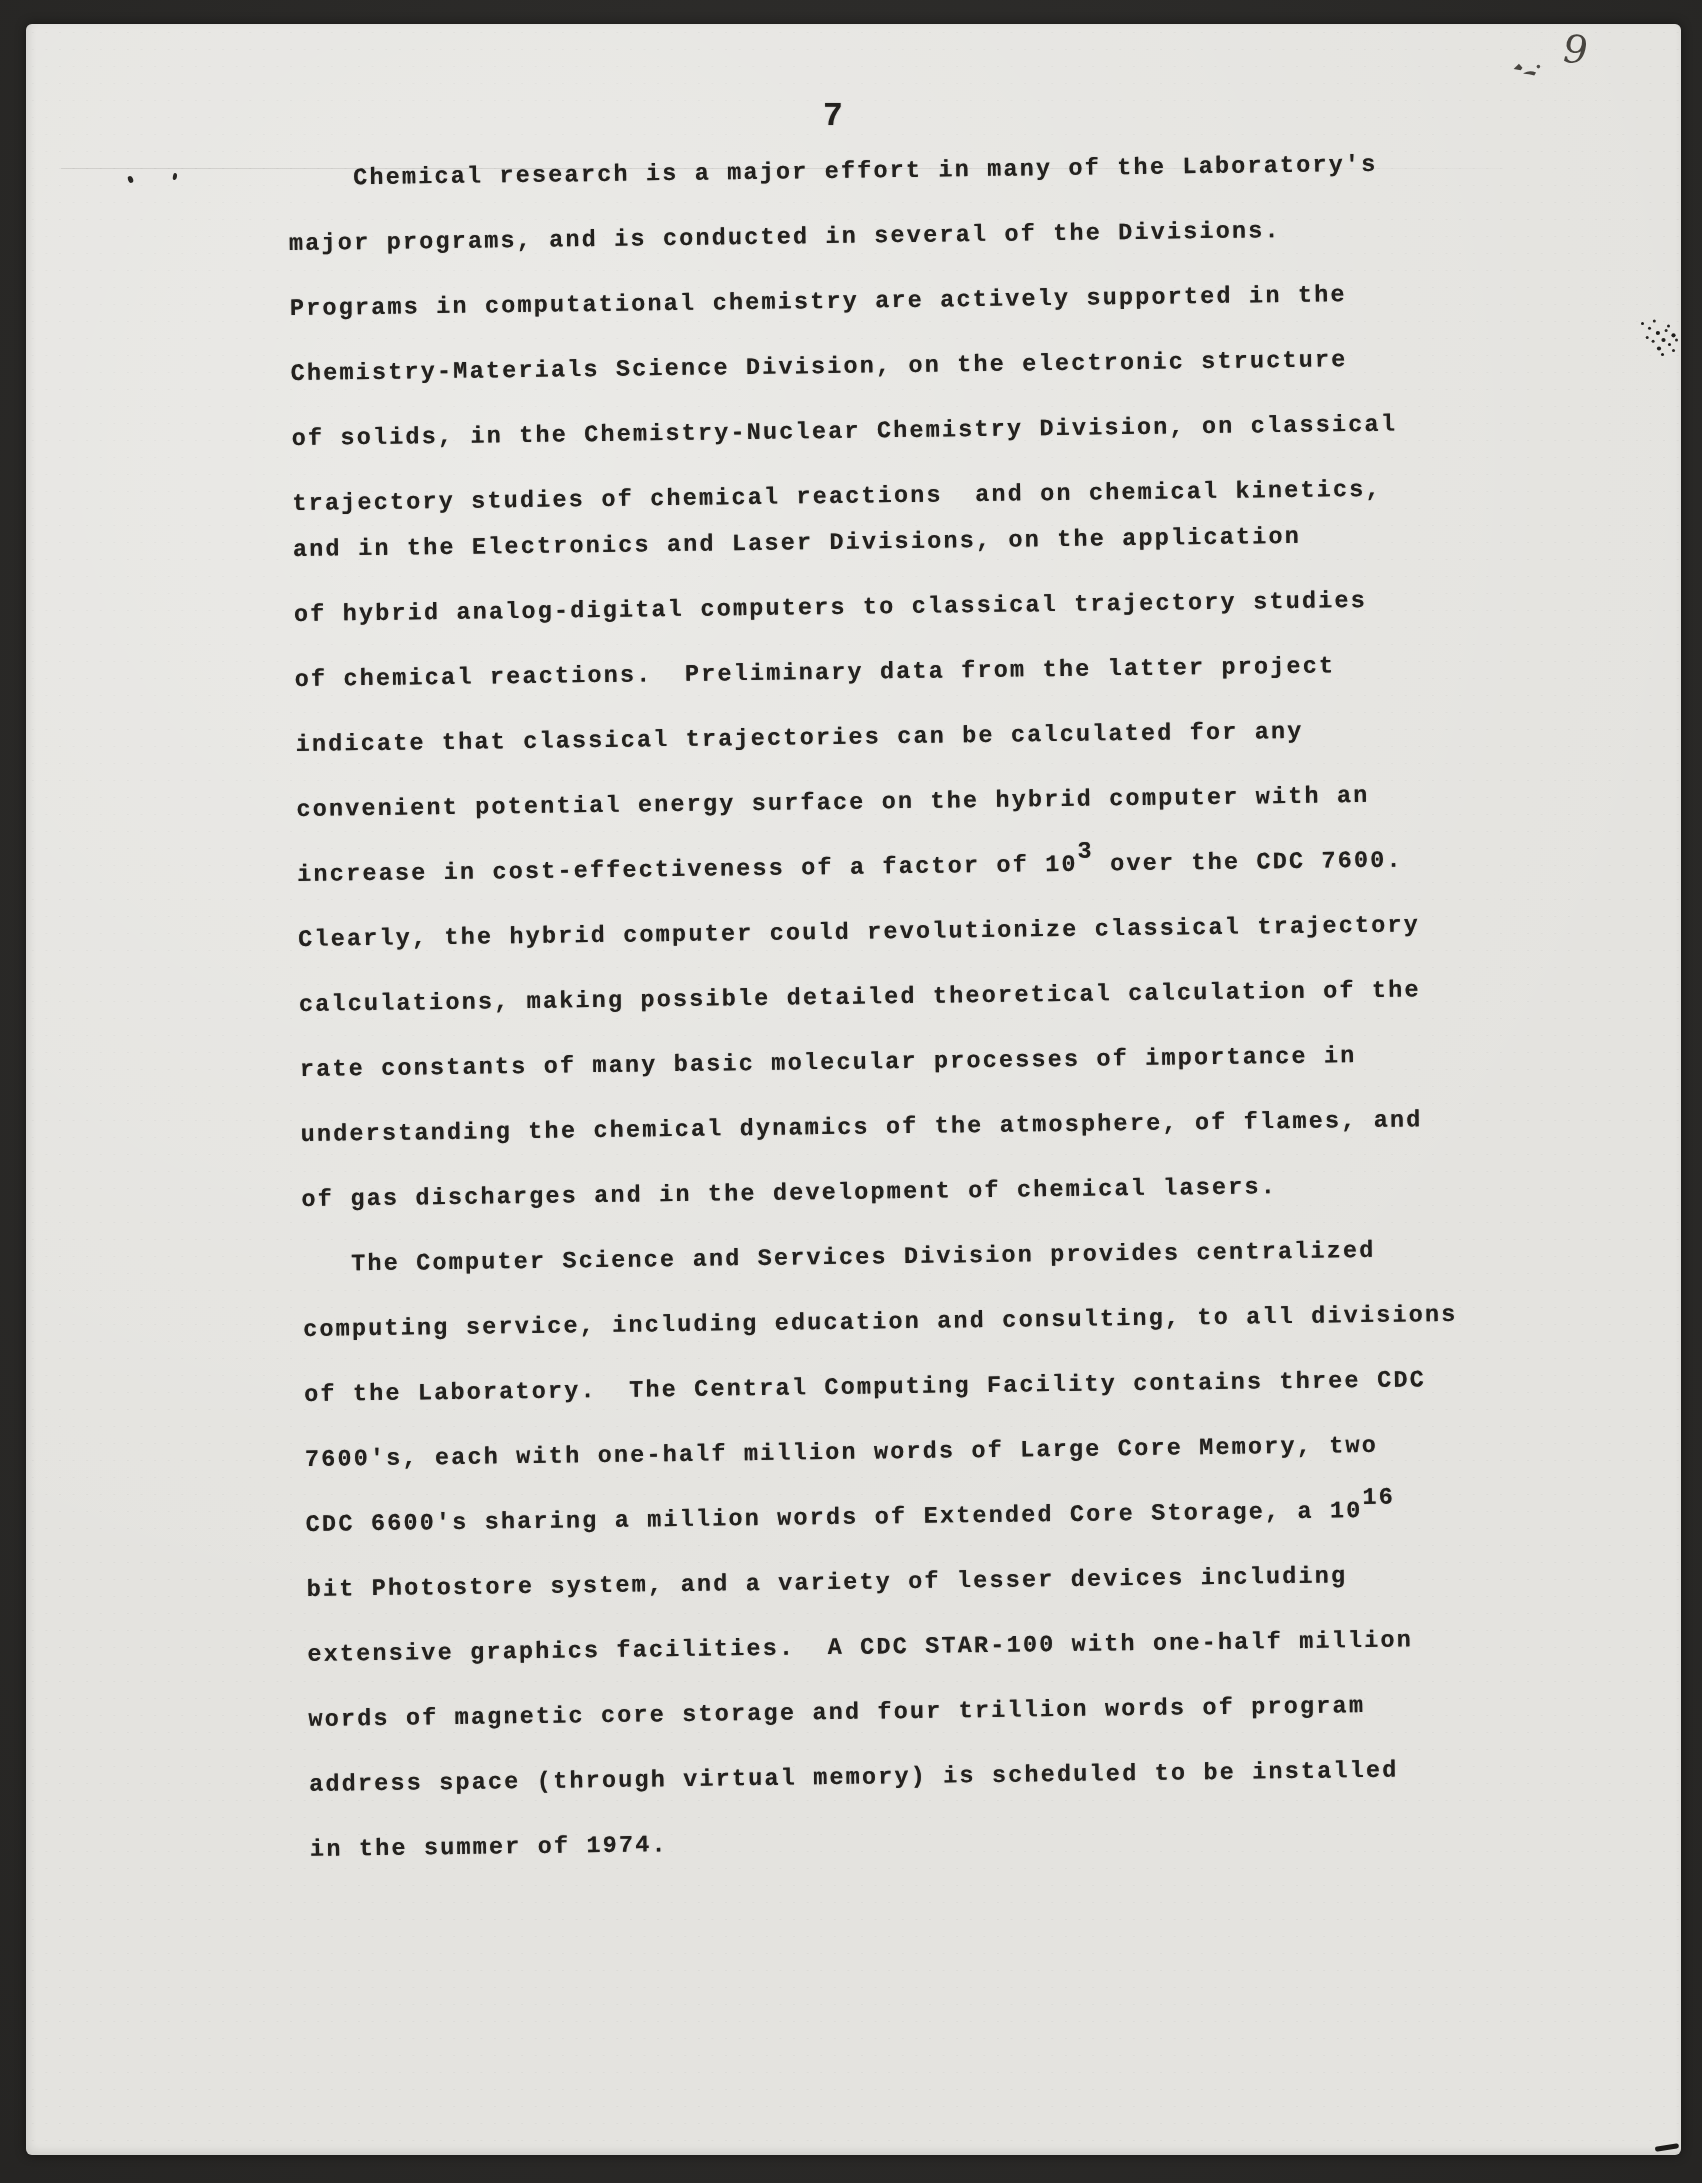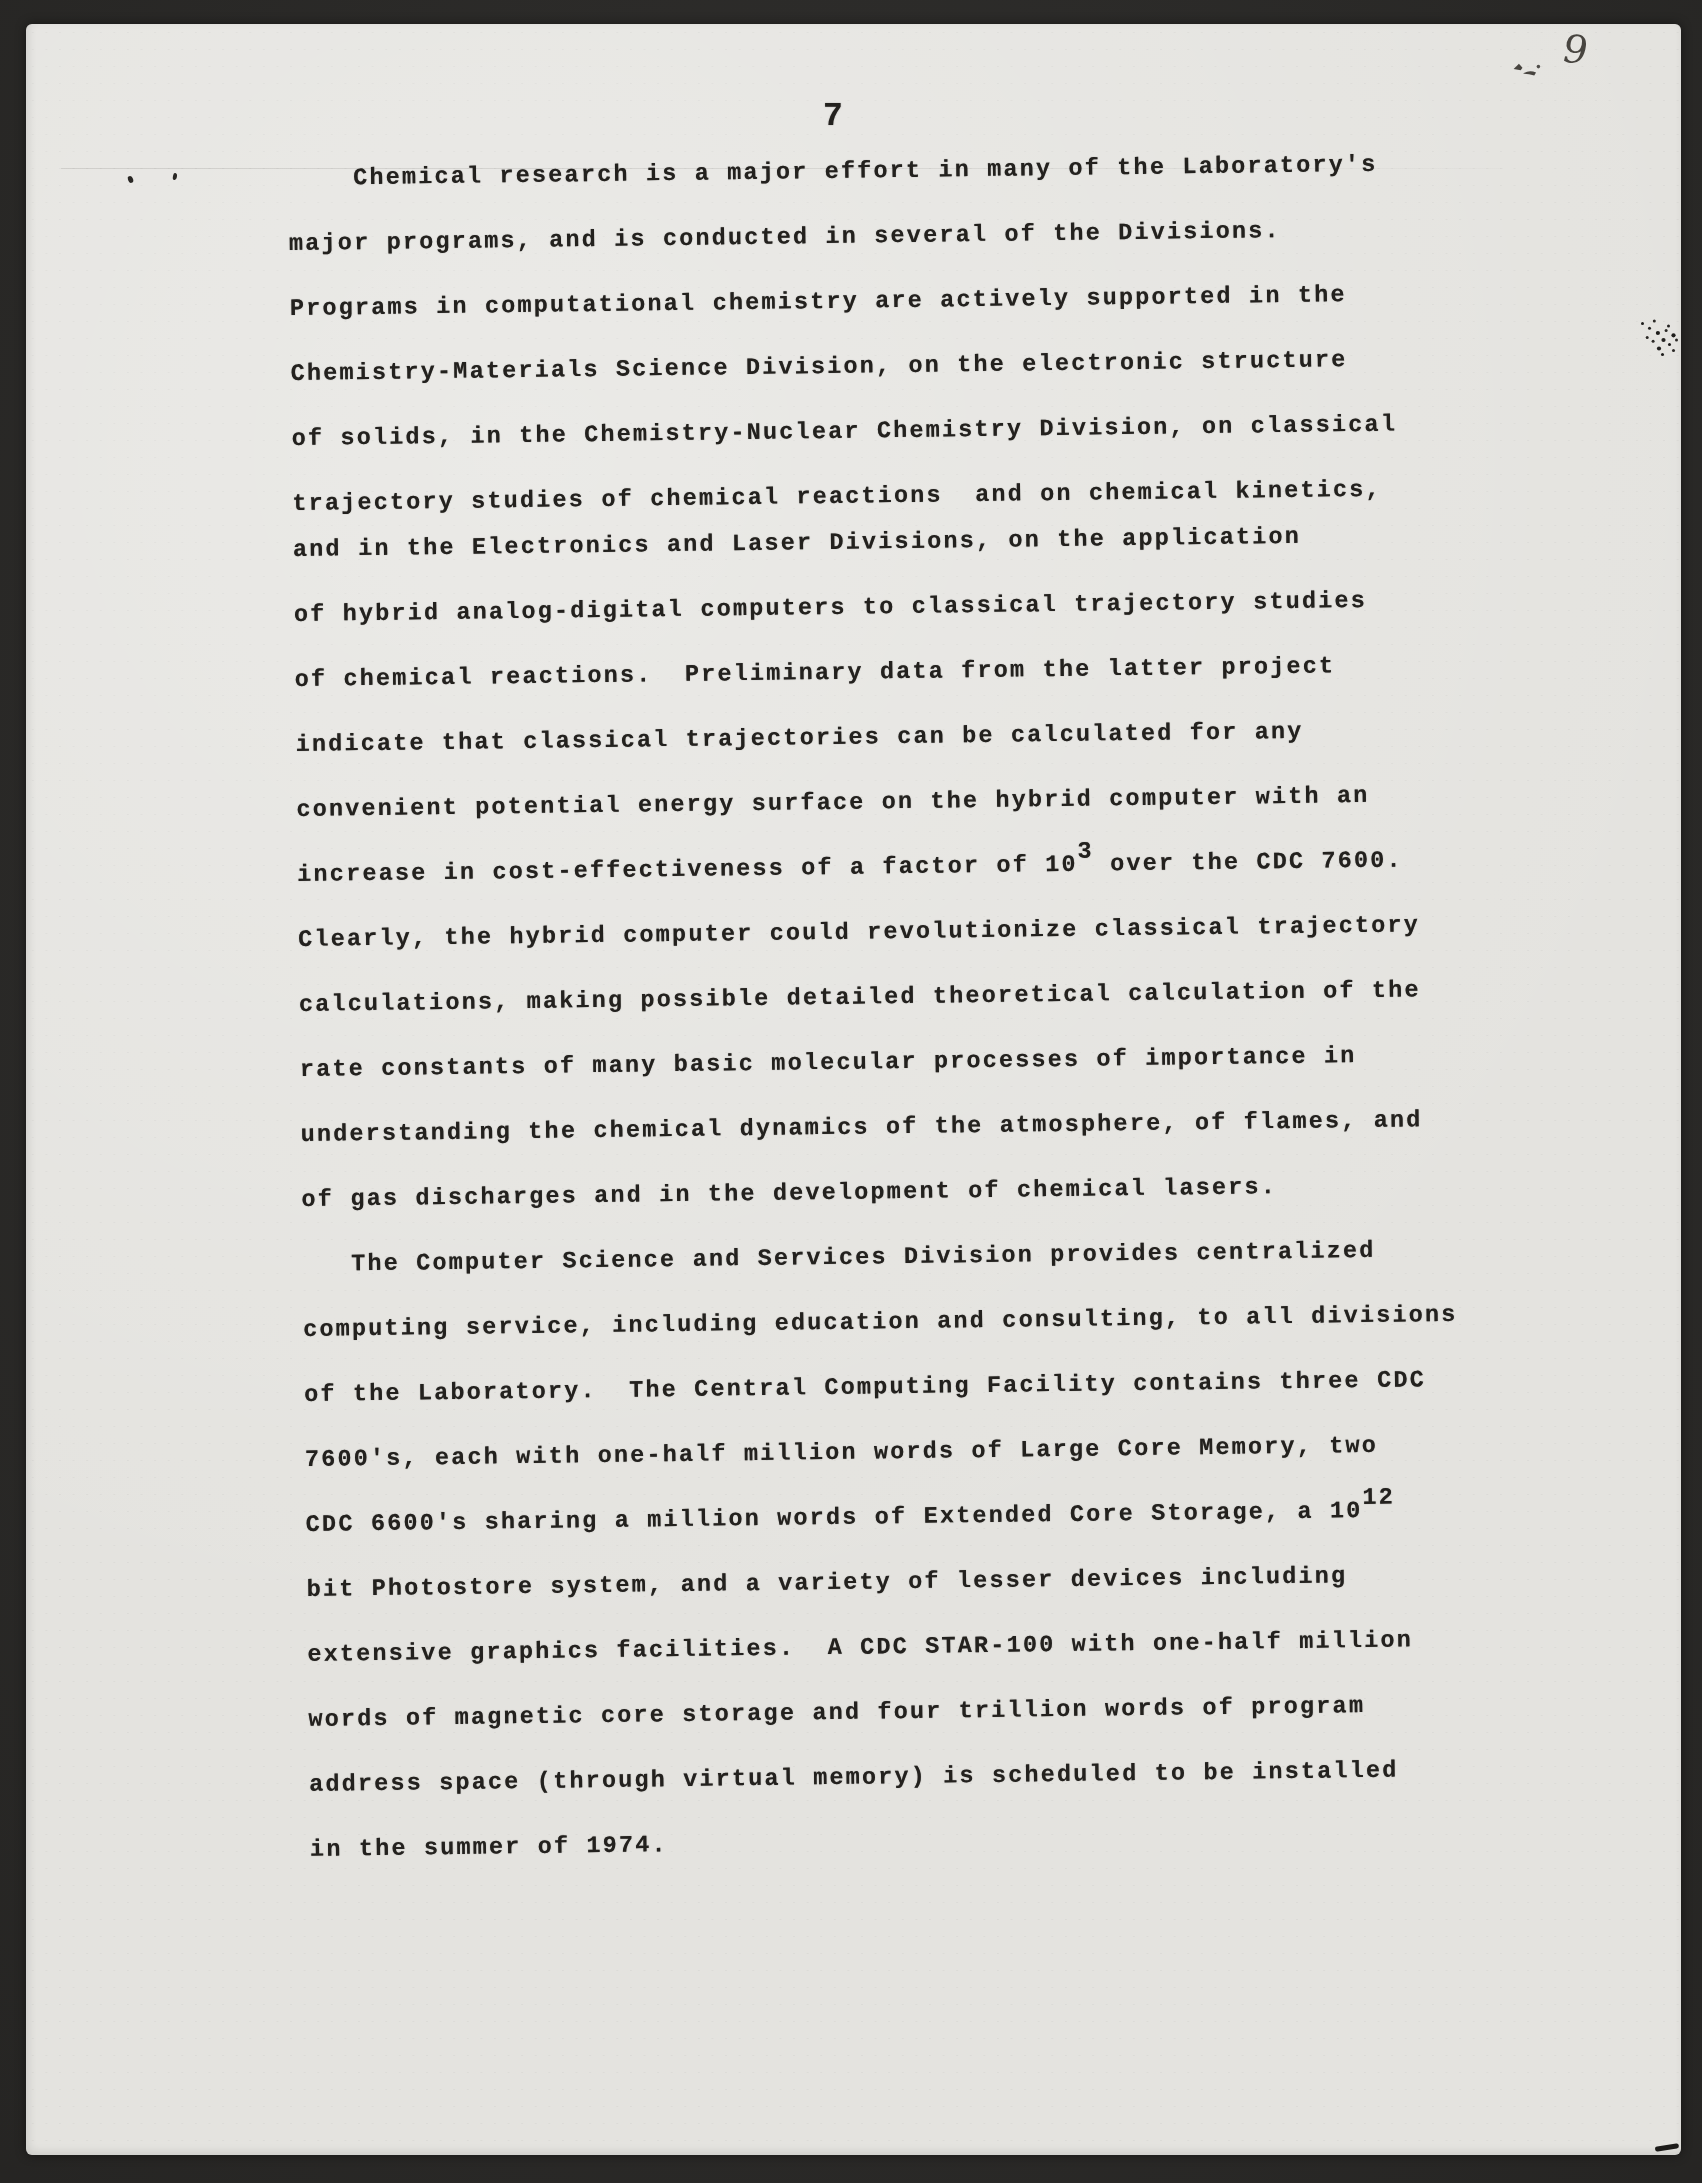"12" span.sup { text: 12 -> 16 }
